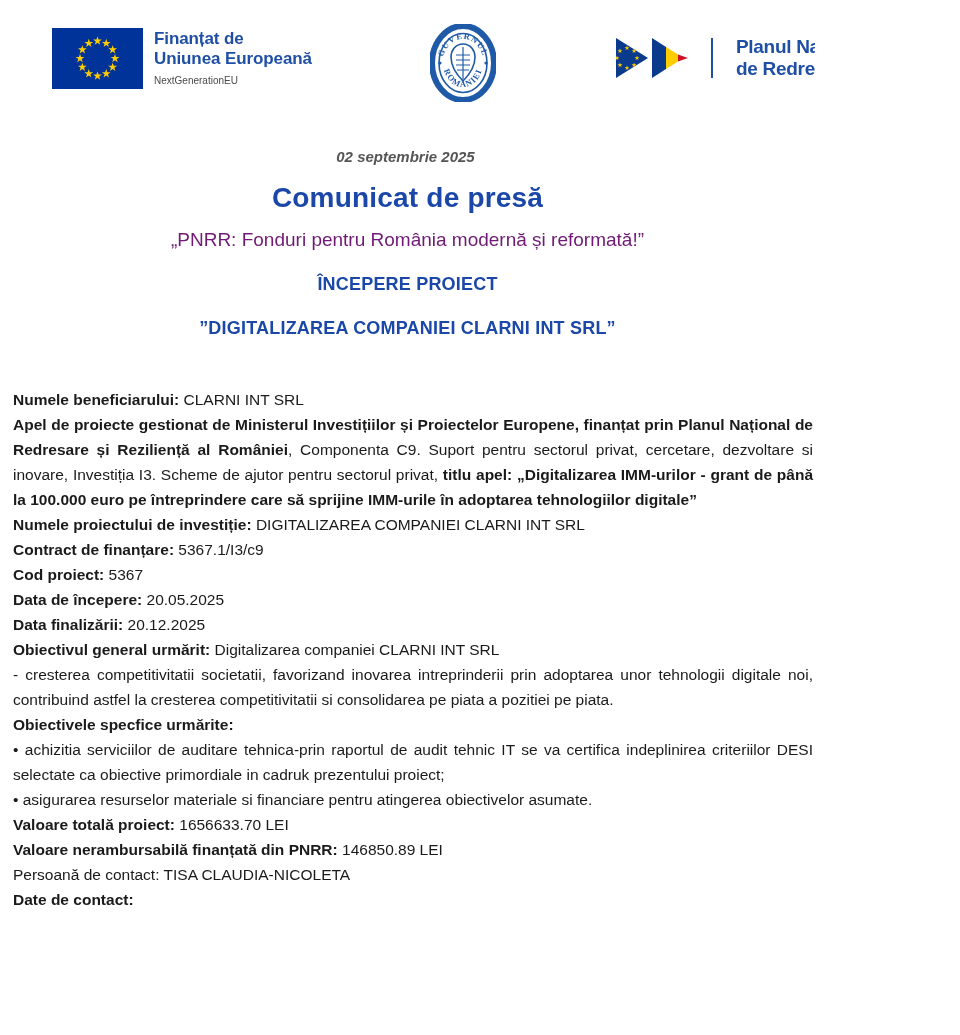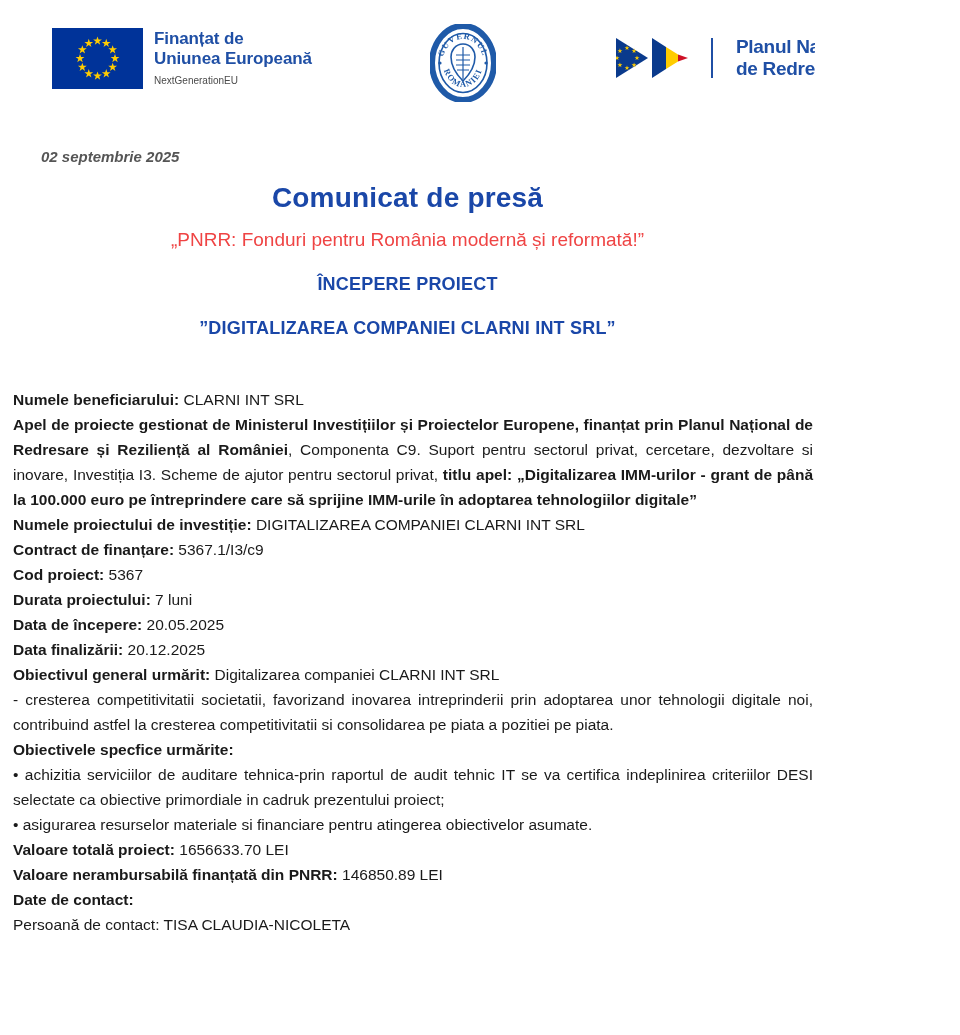"02 septembrie 2025" .doc-date { padding-left: 41px -> none; text-align: left -> center }
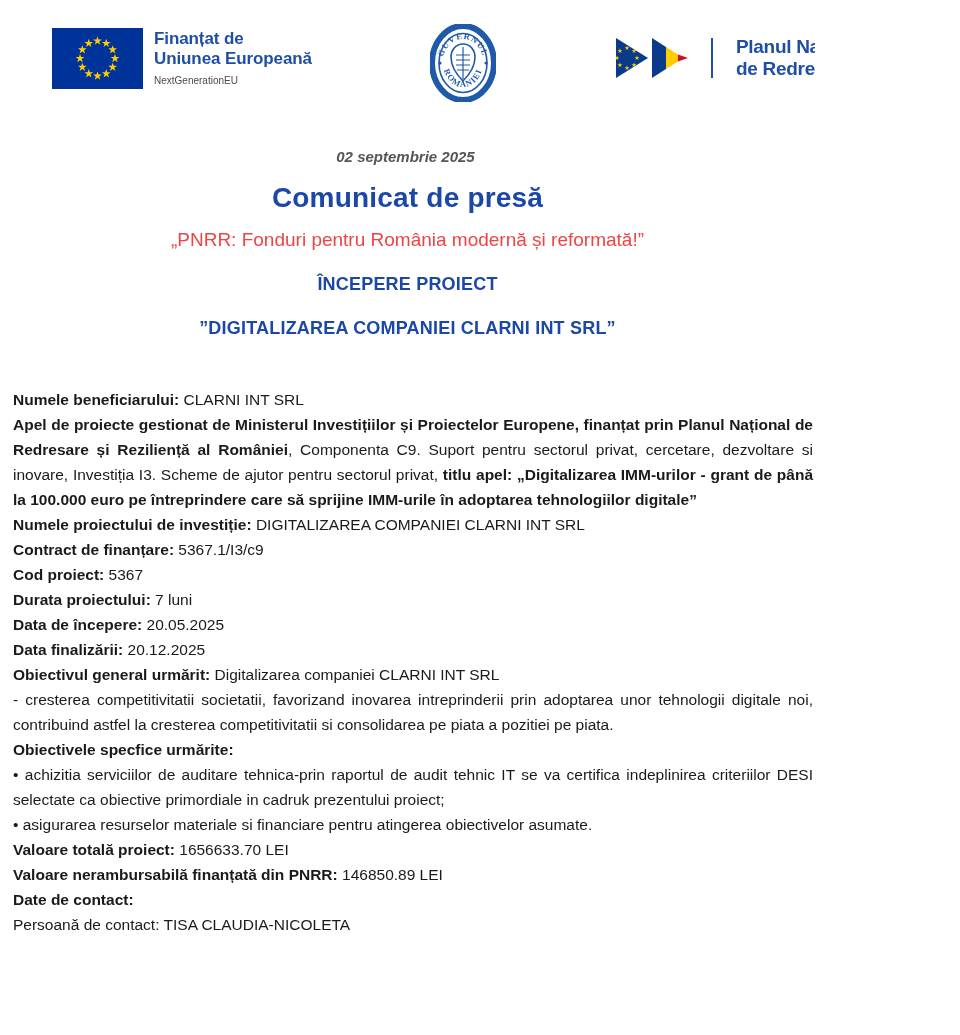"„PNRR: Fonduri pentru România modernă" .title-sub { color: #ef4444 -> #701a75 }
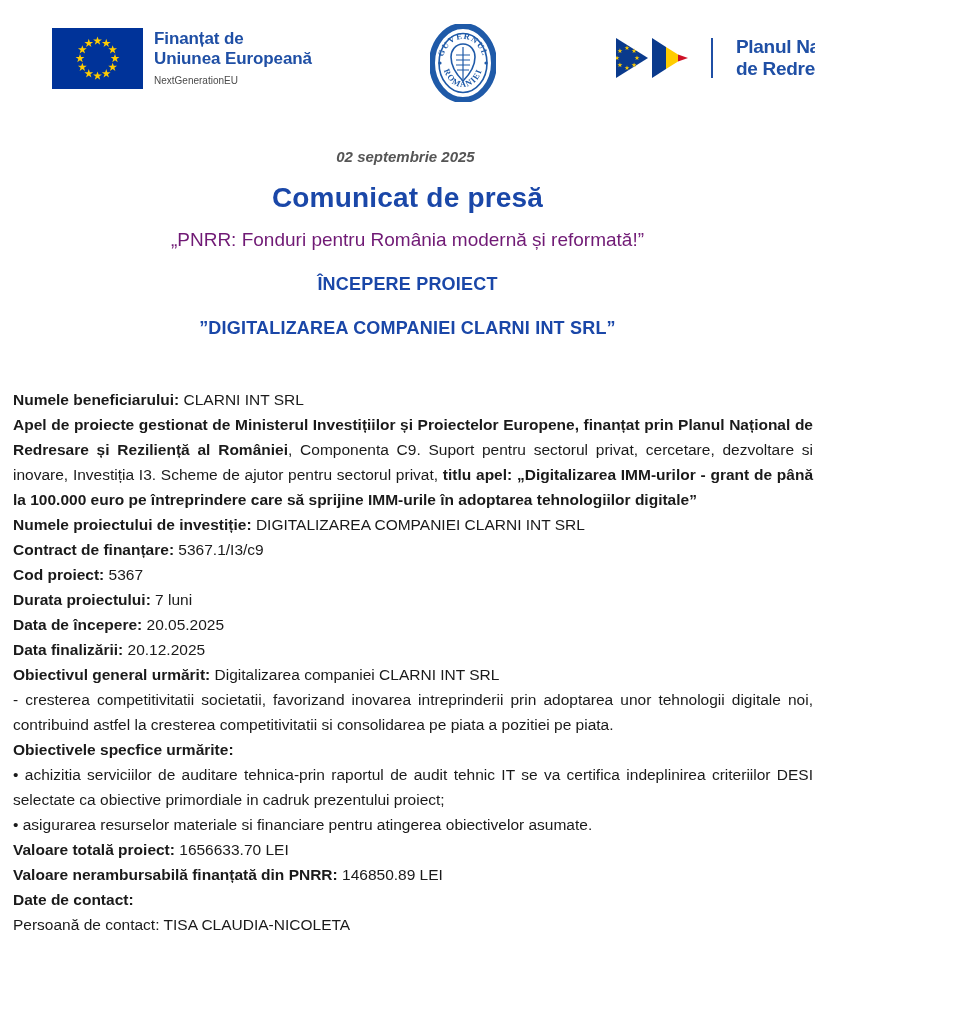"Durata proiectului: 7 luni" p.para { html: <p><b>Durata proiectului:</b><span> 7 luni</span></p> -> none }
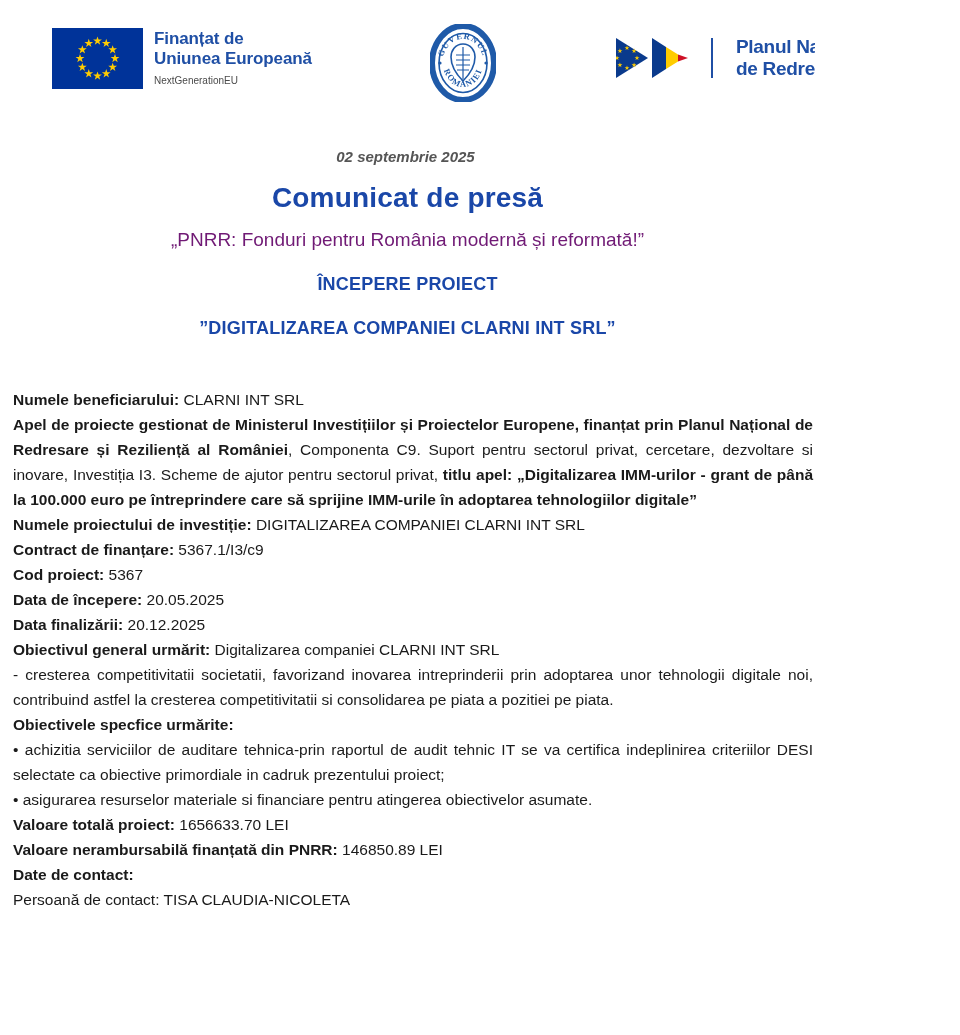"Date de contact:" p.para { order: before "Persoană de contact: TISA" -> after "Persoană de contact: TISA" }
